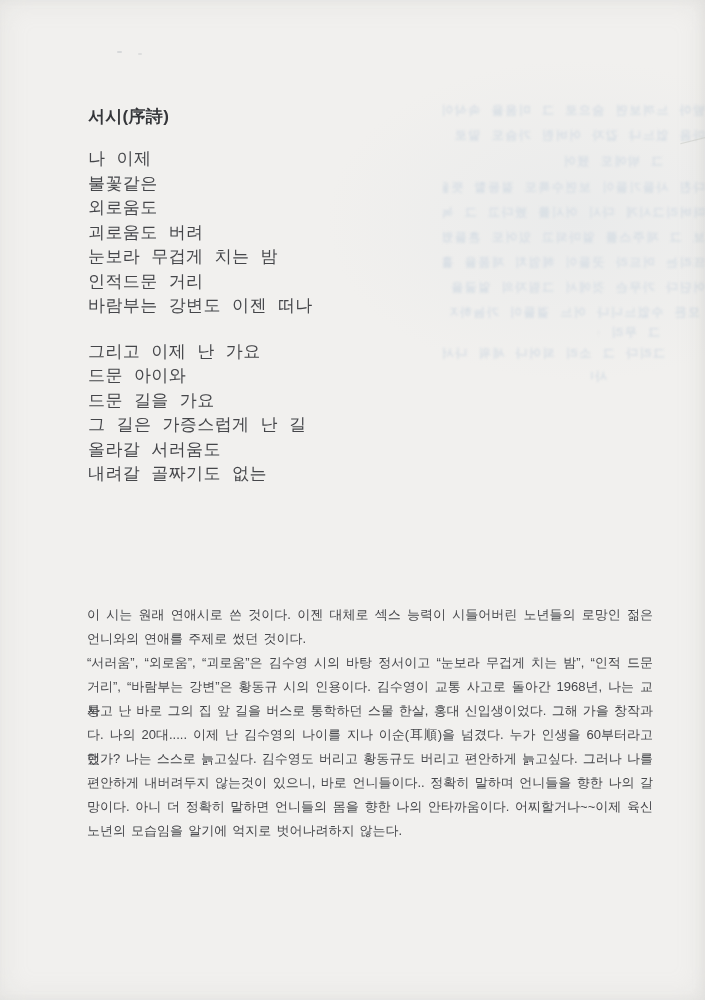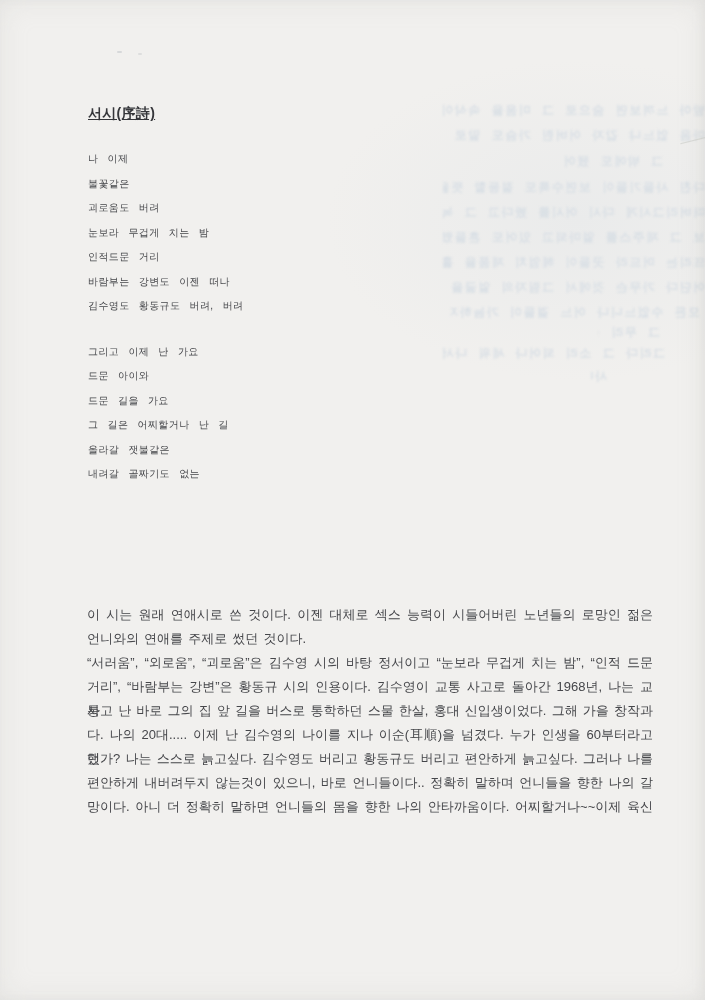"서시(序詩)" .title { font-size: 14px -> 17px; text-decoration: underline -> none }
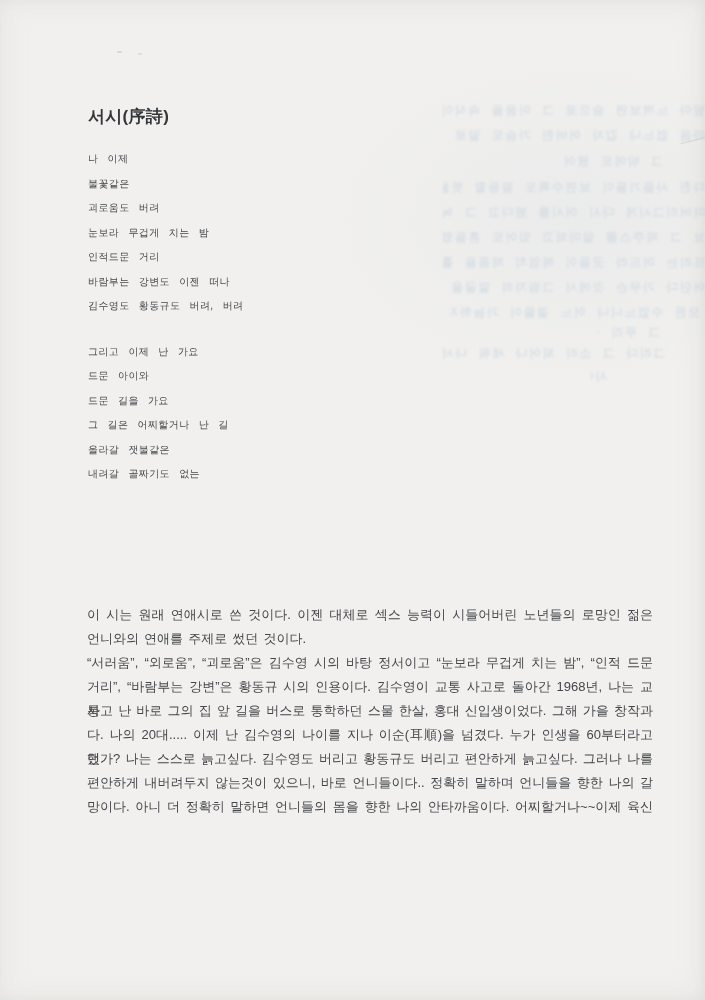"나 이제" .poem { font-size: 10px -> 17px }
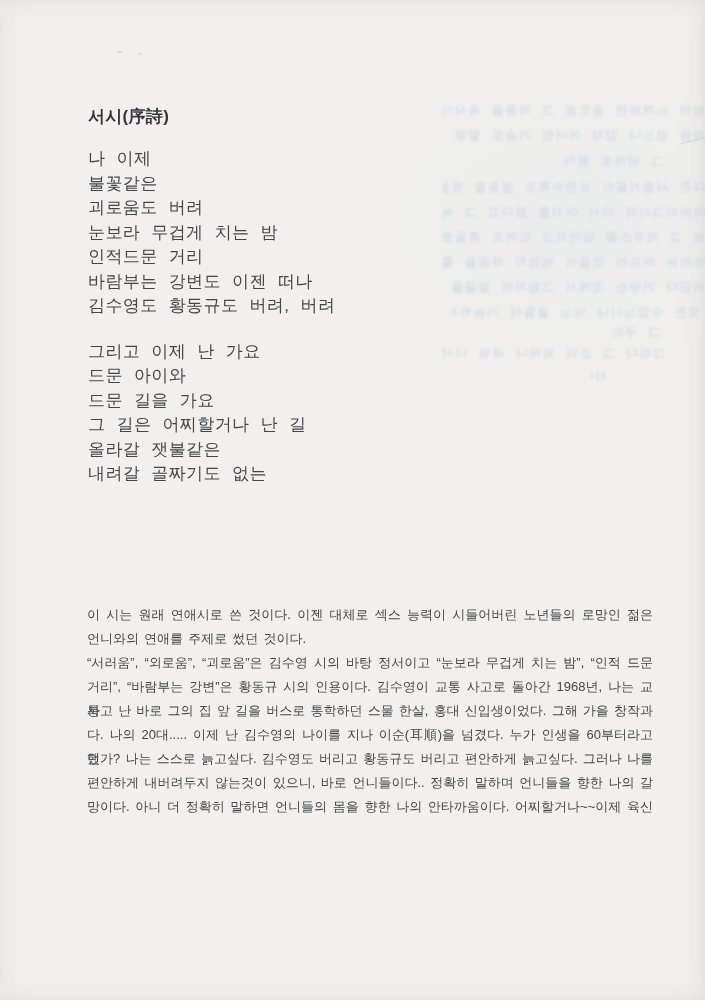"외로움도" div.poem-line { html: none -> <div>외로움도</div> }
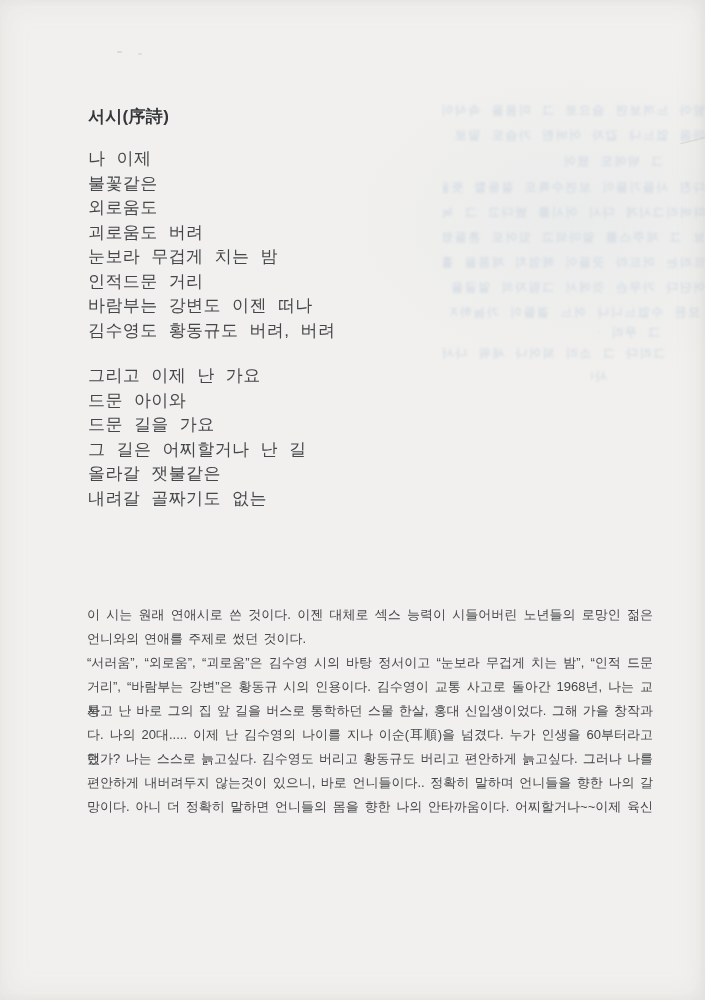"김수영도 황동규도 버려, 버려" div.poem-line { html: <div>김수영도 황동규도 버려, 버려</div> -> none }
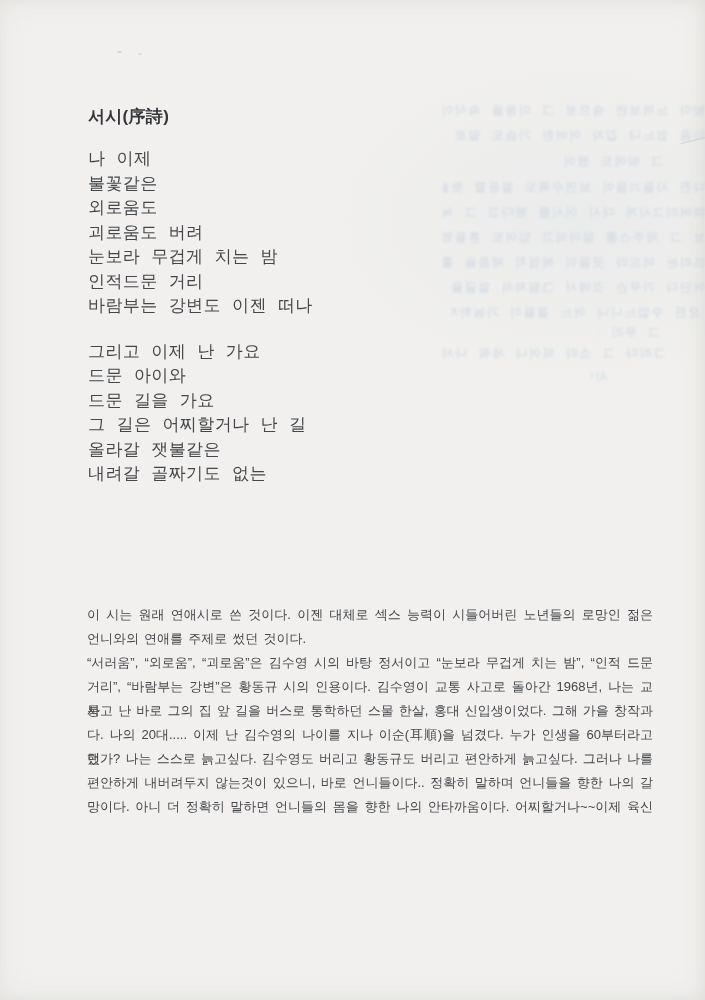"그 길은 어찌할거나 난 길" div.poem-line { text: 어찌할거나 -> 가증스럽게 }
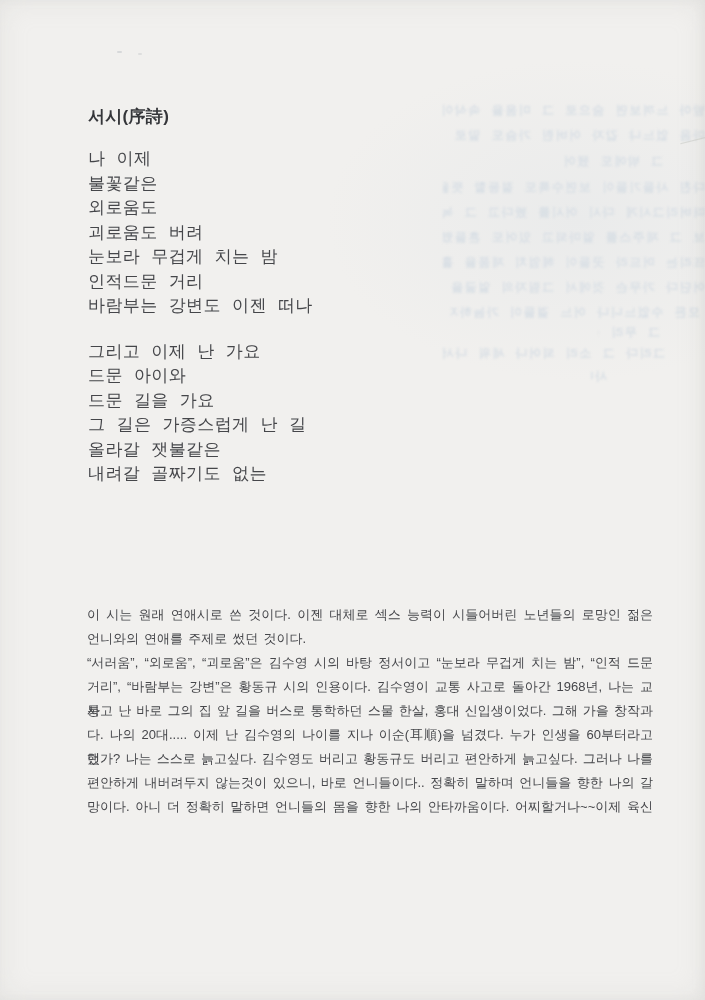"올라갈 잿불같은" div.poem-line { text: 잿불같은 -> 서러움도 }
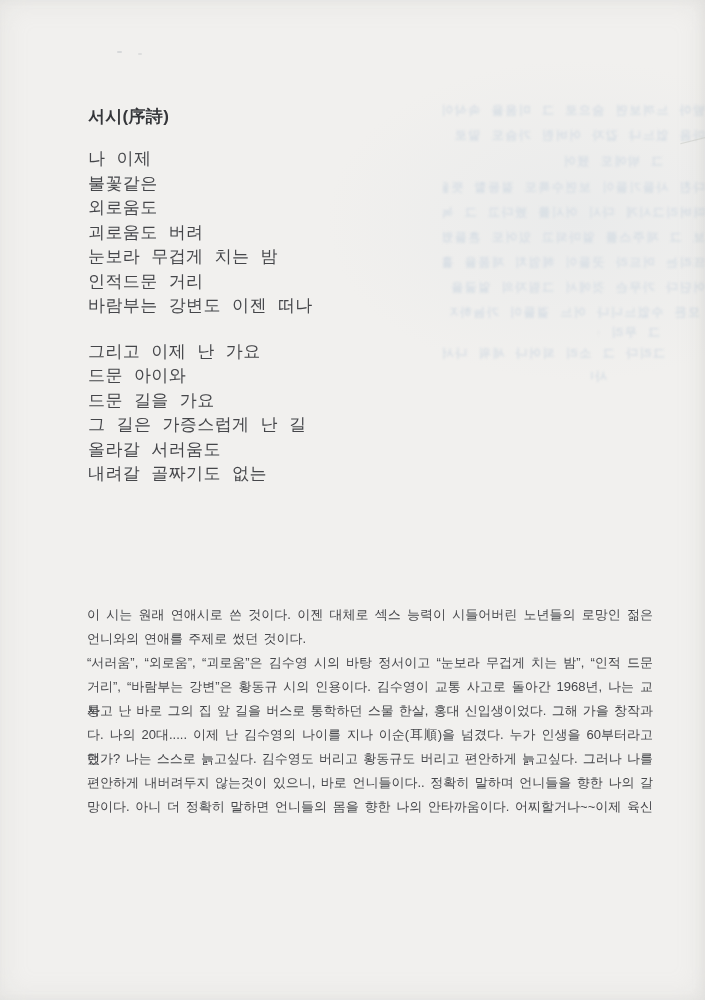"노년의 모습임을 알기에 억지로 벗어나려하지" div.prose-line { html: none -> <div>노년의 모습임을 알기에 억지로 벗어나려하지 않는다.</div> }
